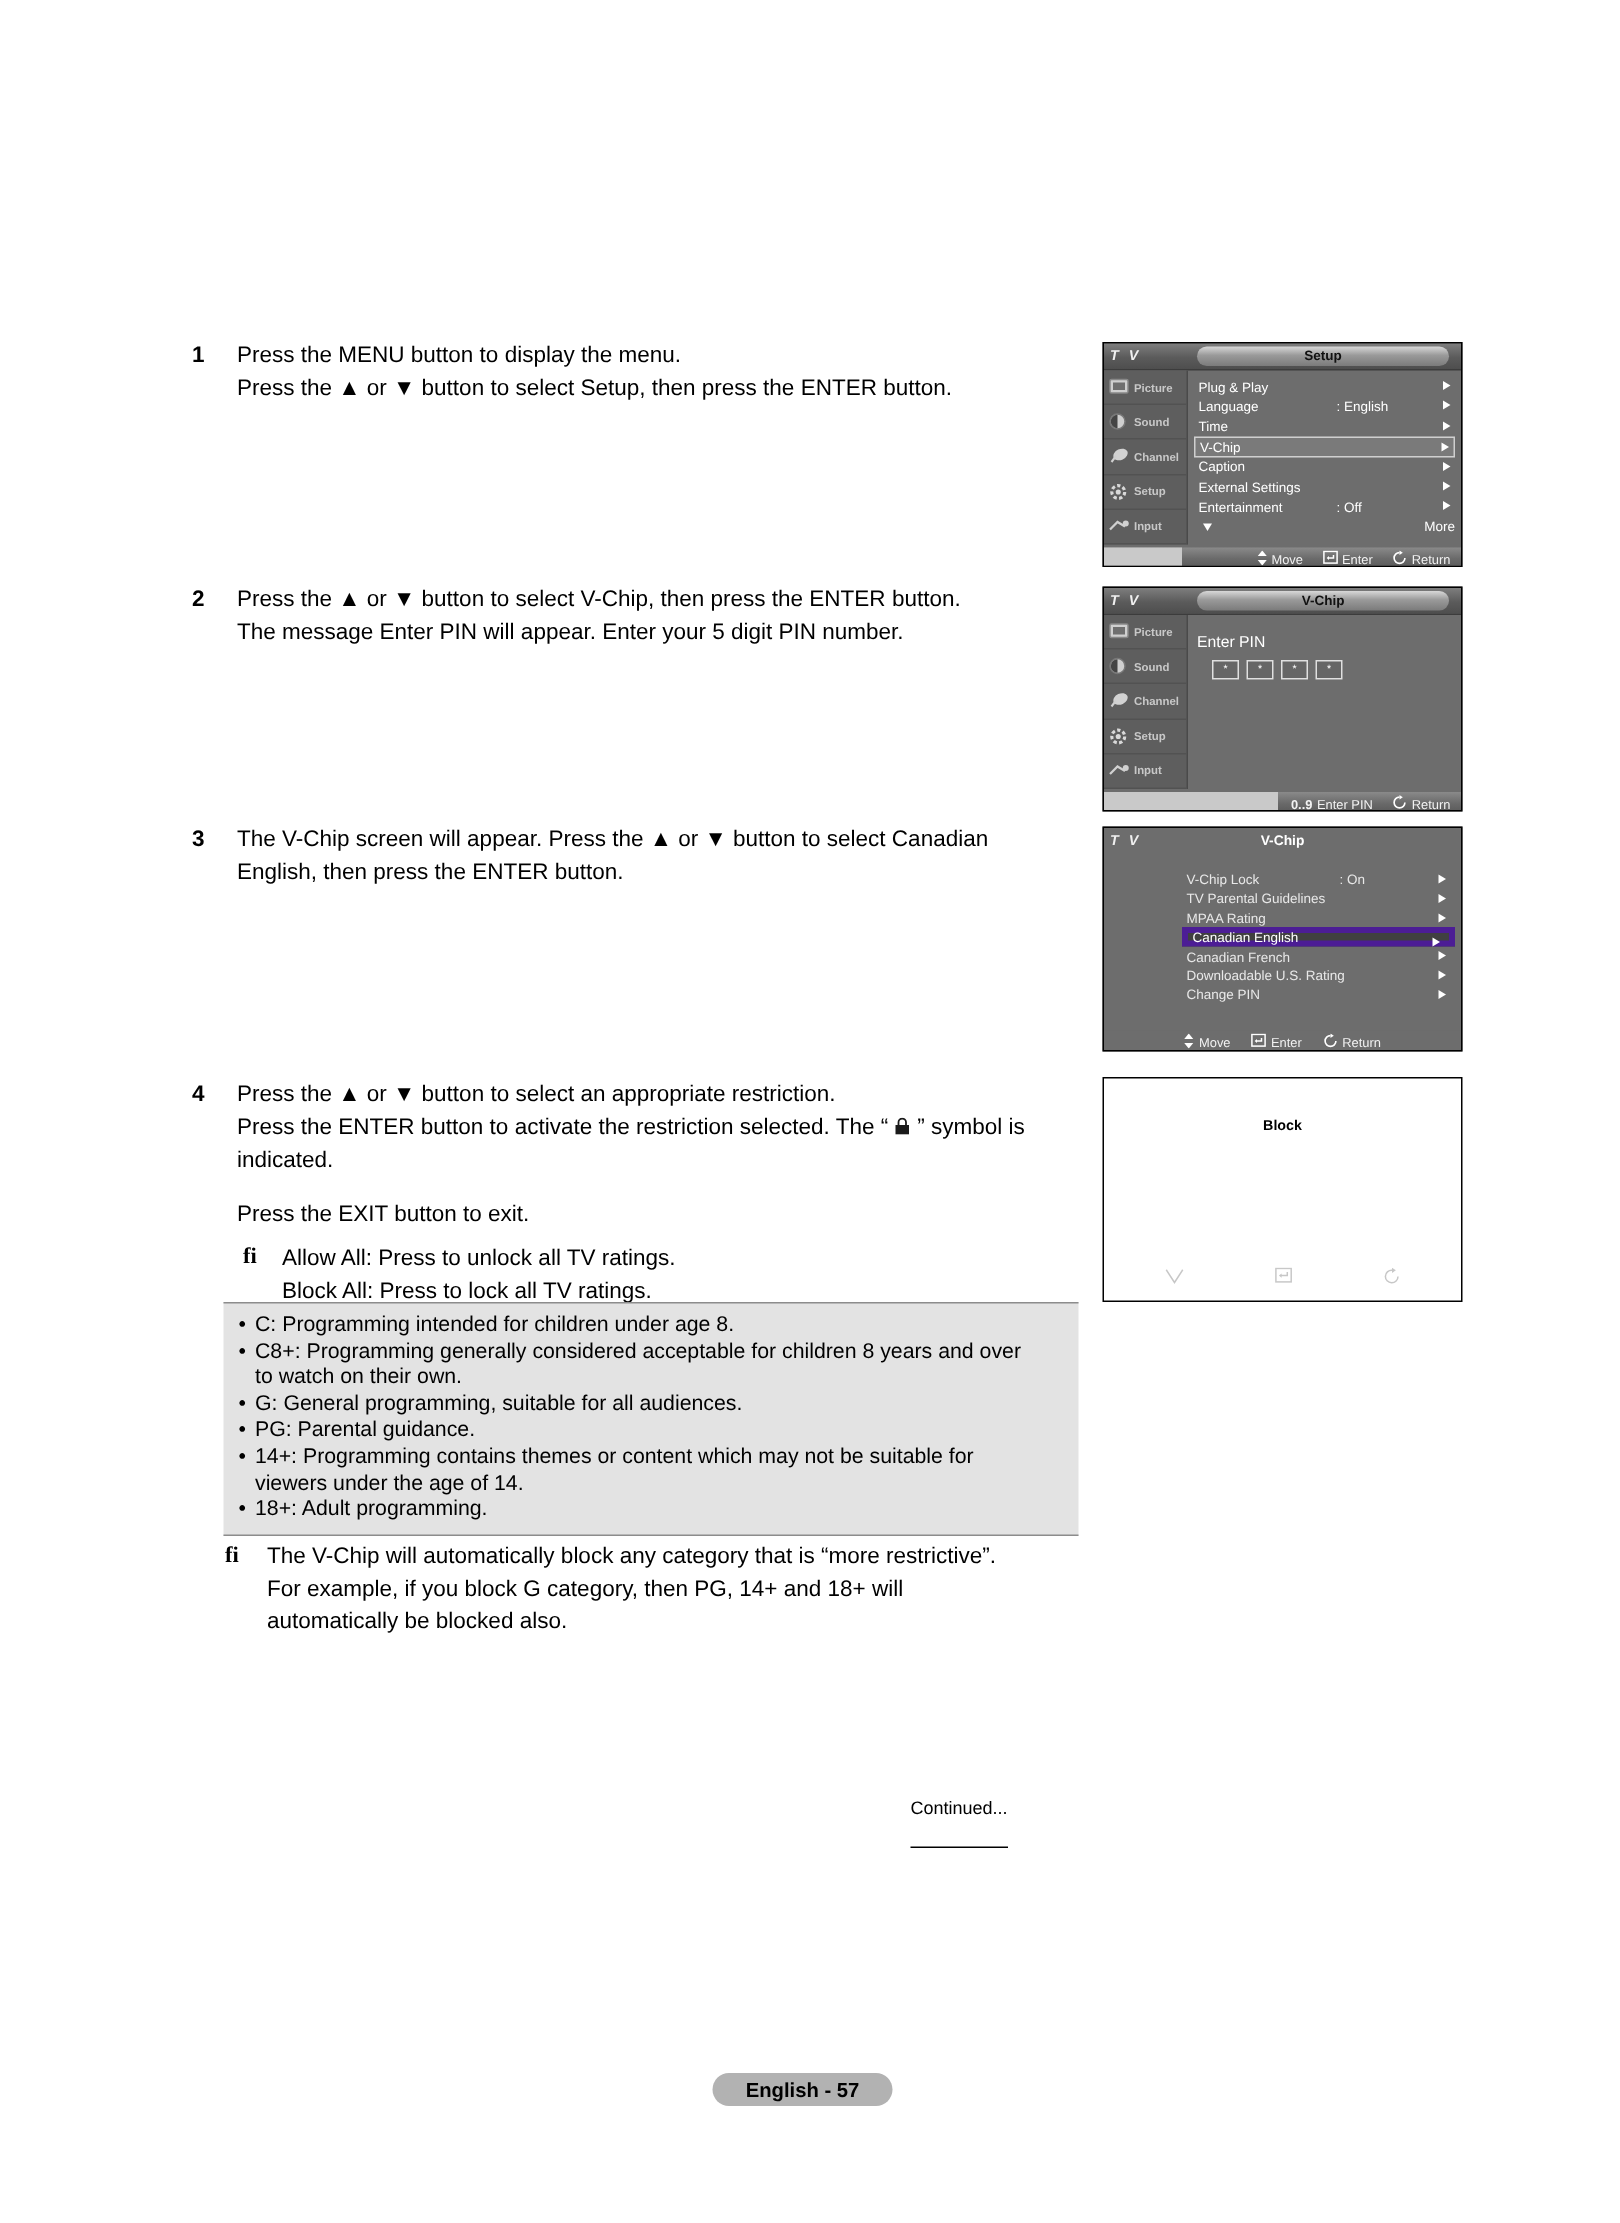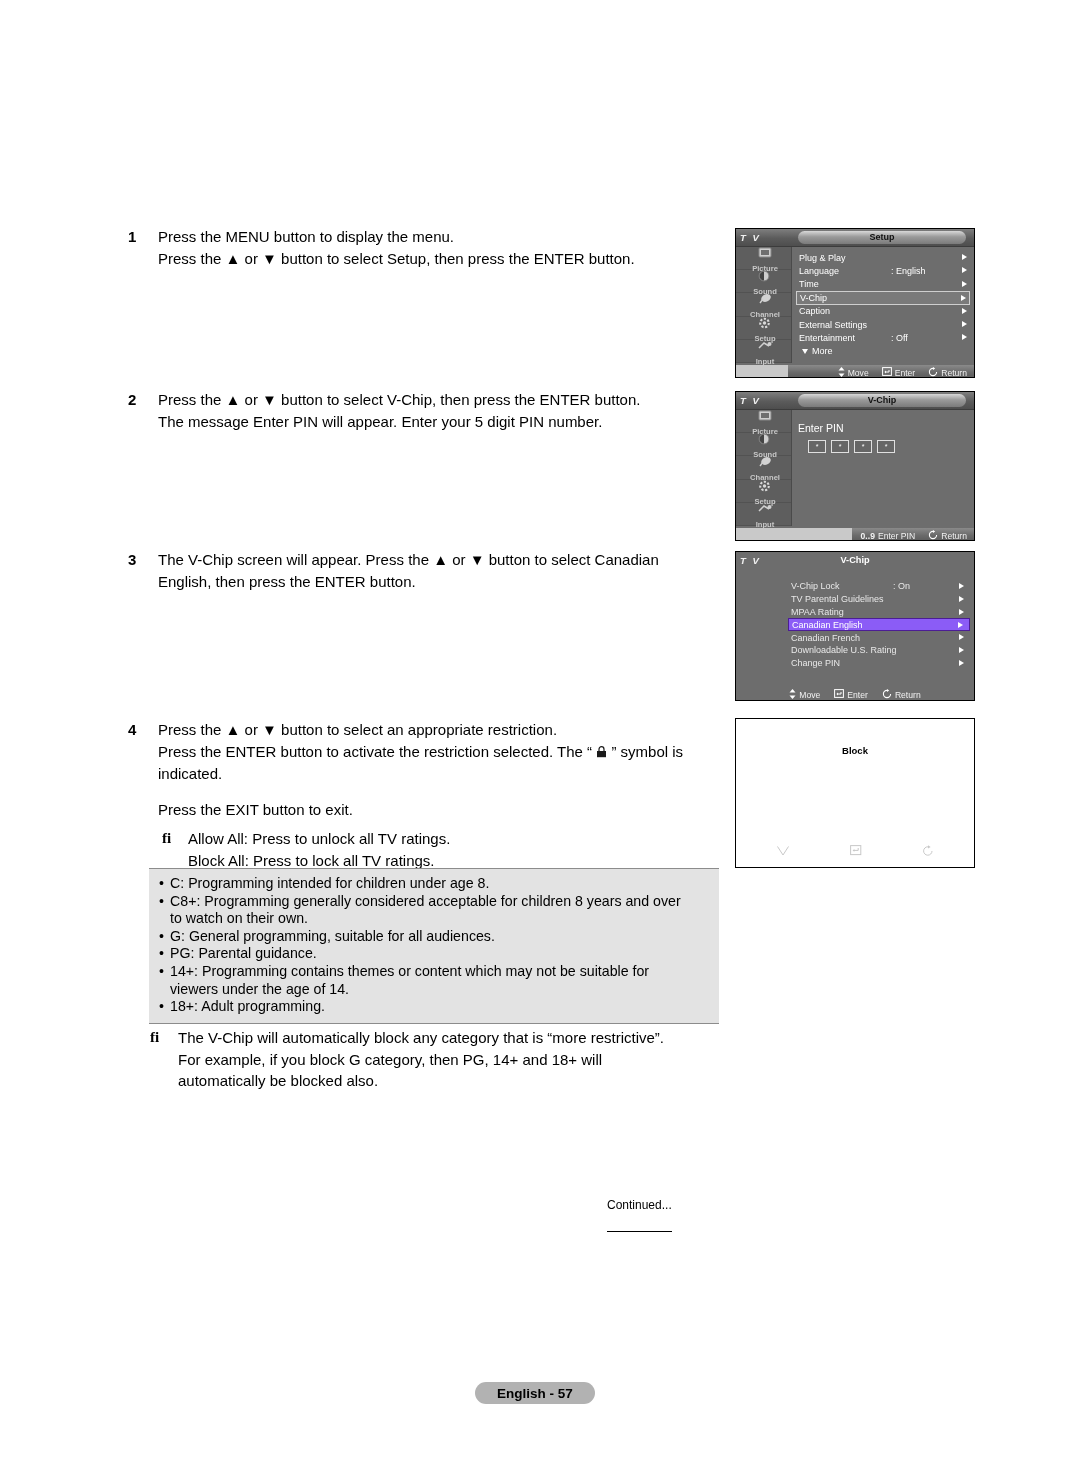"Picture" .osd-side .sideitem { flex-direction: column -> none }
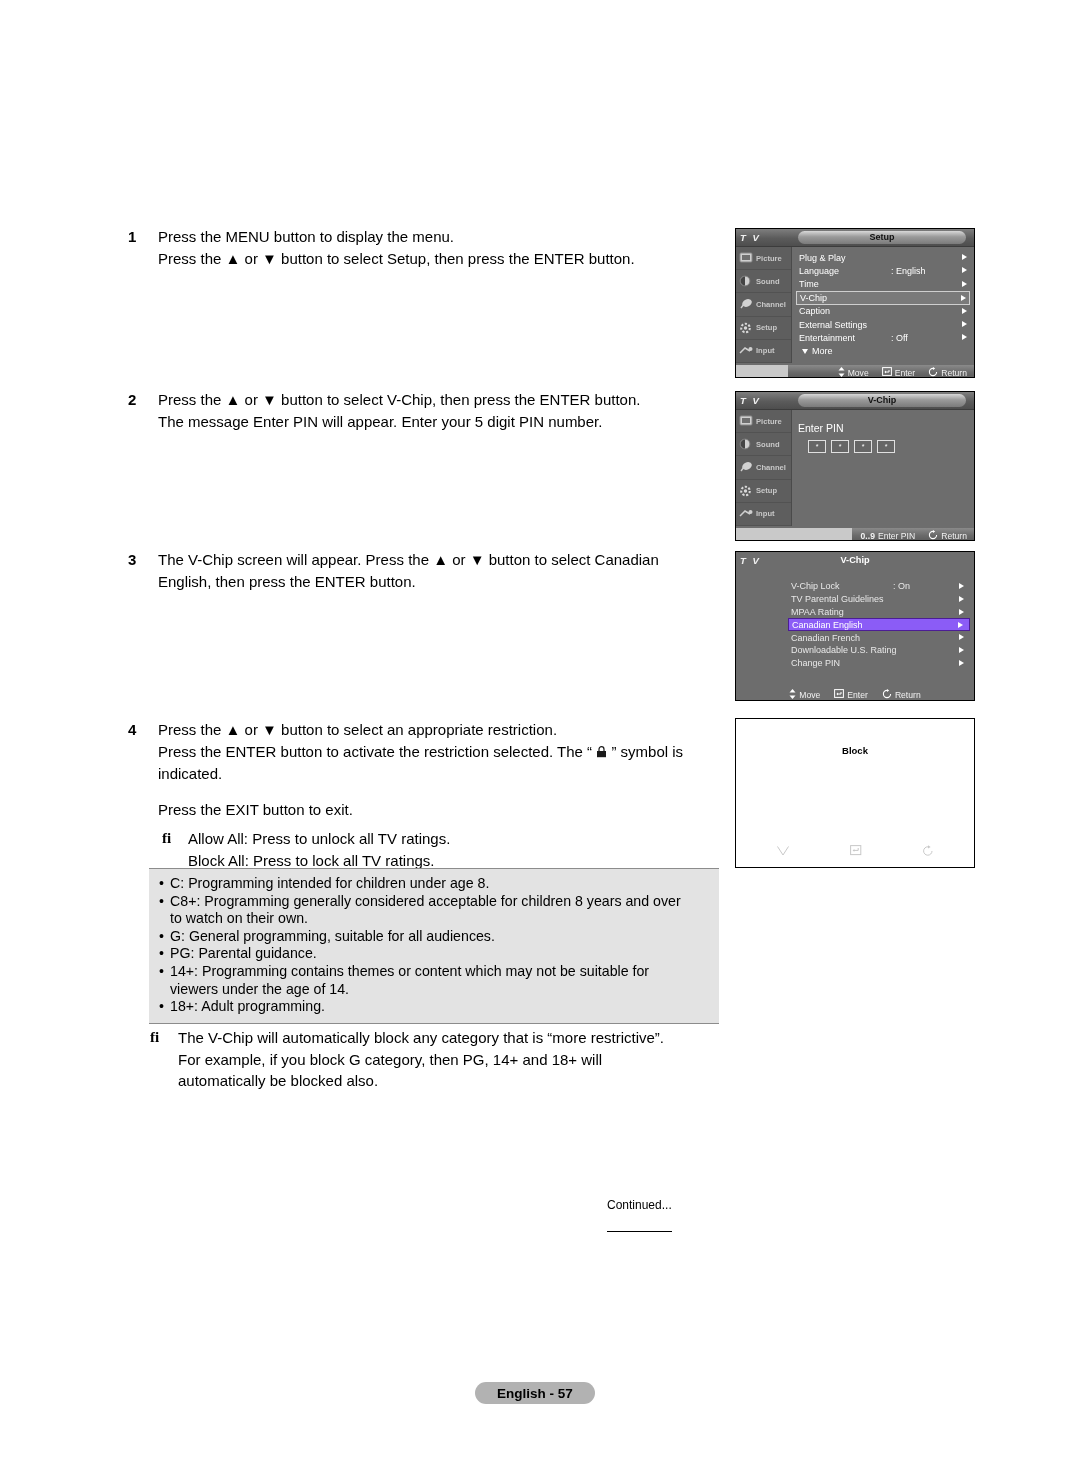"More" .more-row { justify-content: none -> space-between }
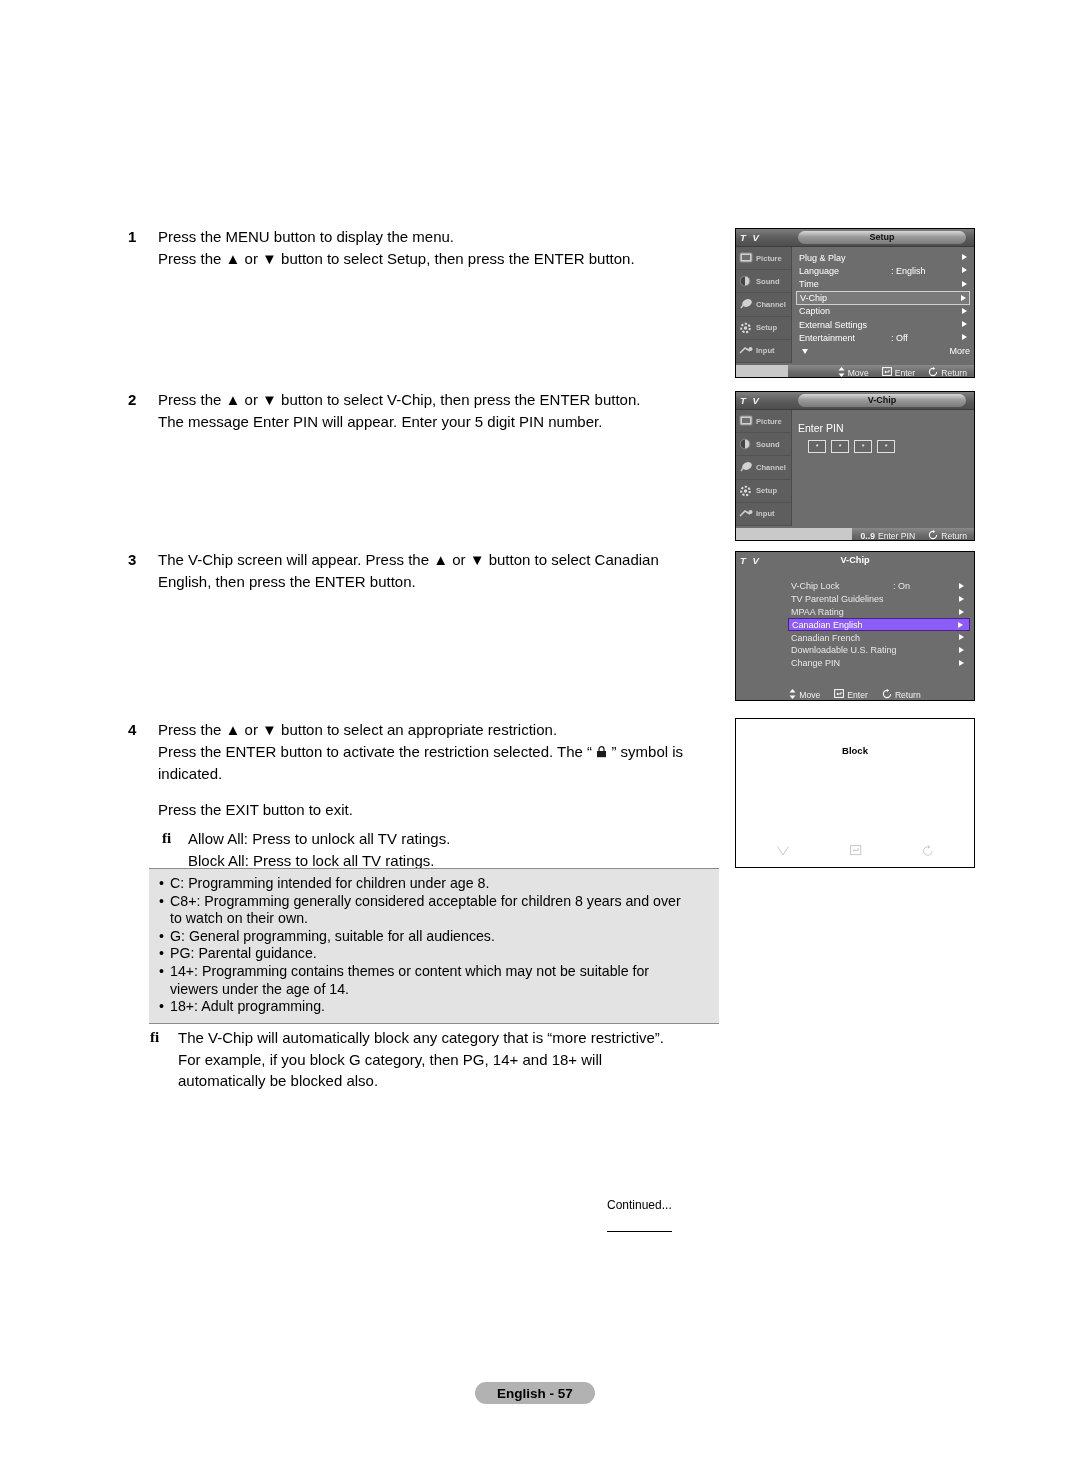"Canadian English" .row3.sel { background: #8b5cf6 -> #404040; border: 1px solid #4c1d95 -> 4px solid #4c1d95 }
